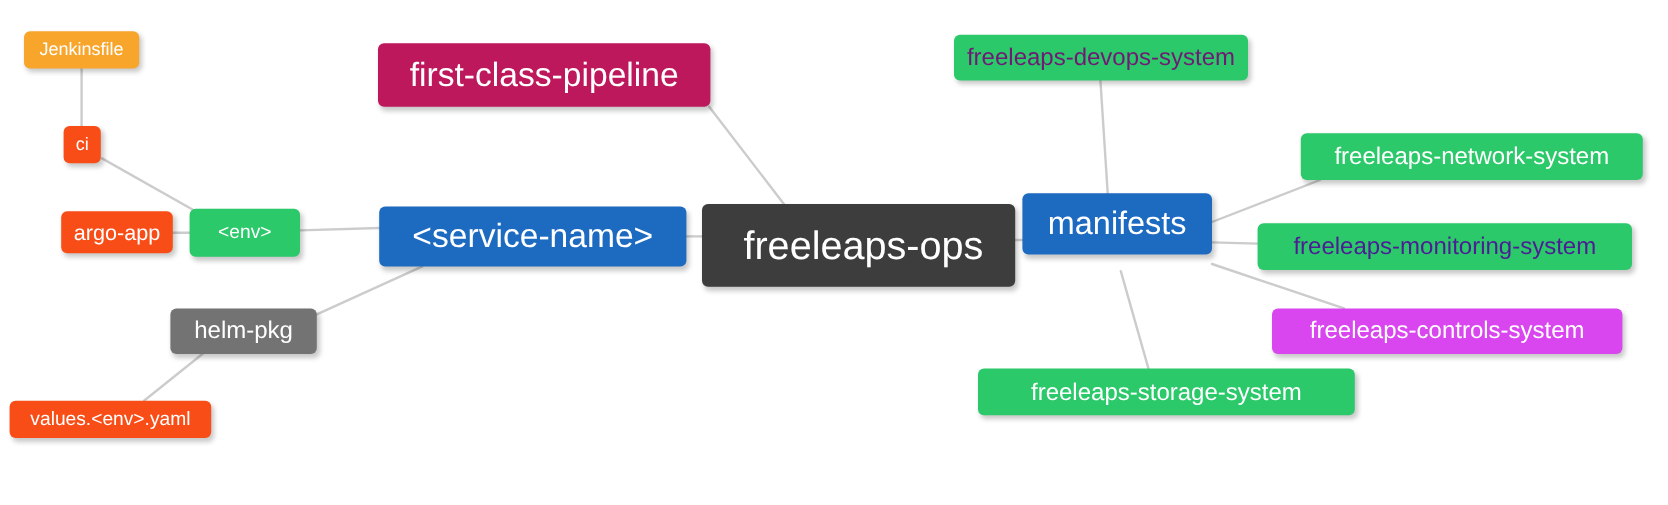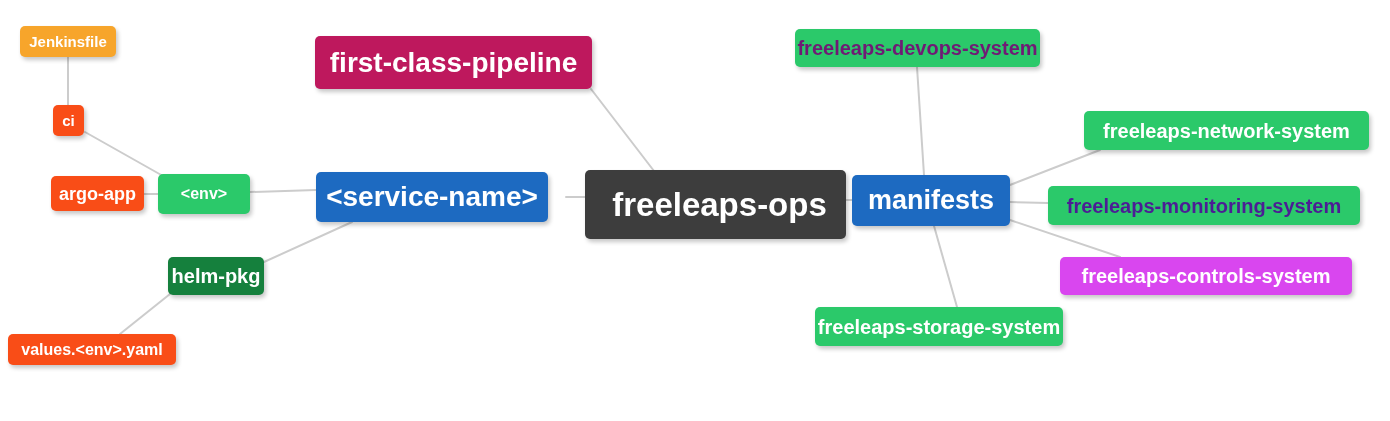"Jenkinsfile" .nodes-layer { font-weight: bold -> none }
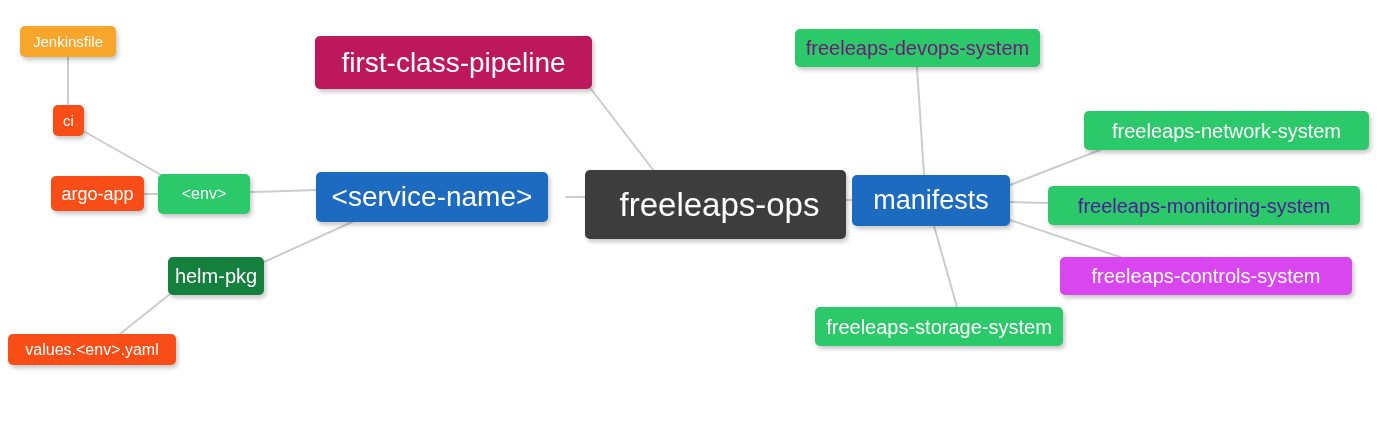"<service-name>" div.node { width: 232px -> 256px }
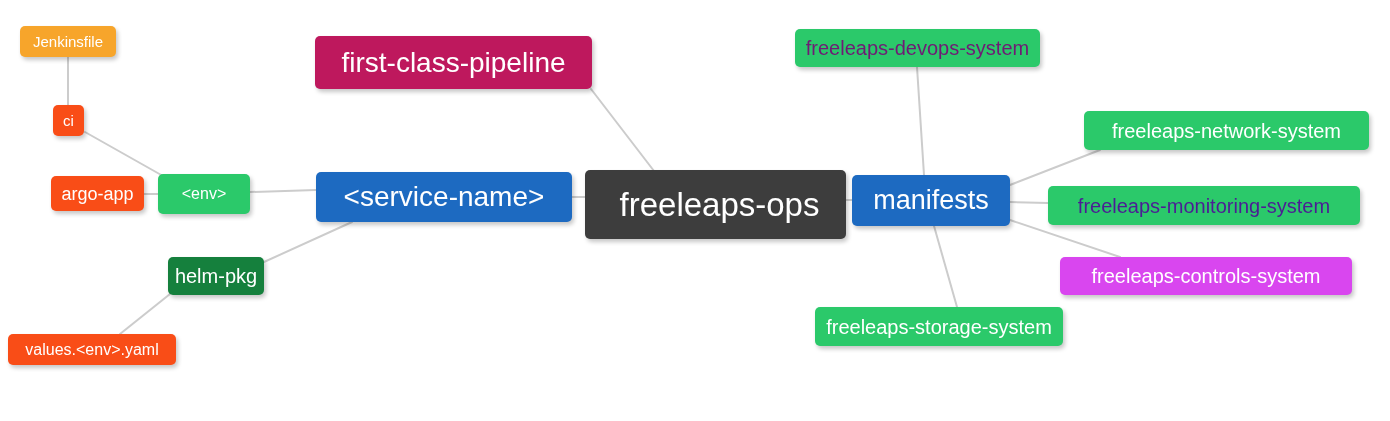"manifests" div.node { top: 175px -> 161px }
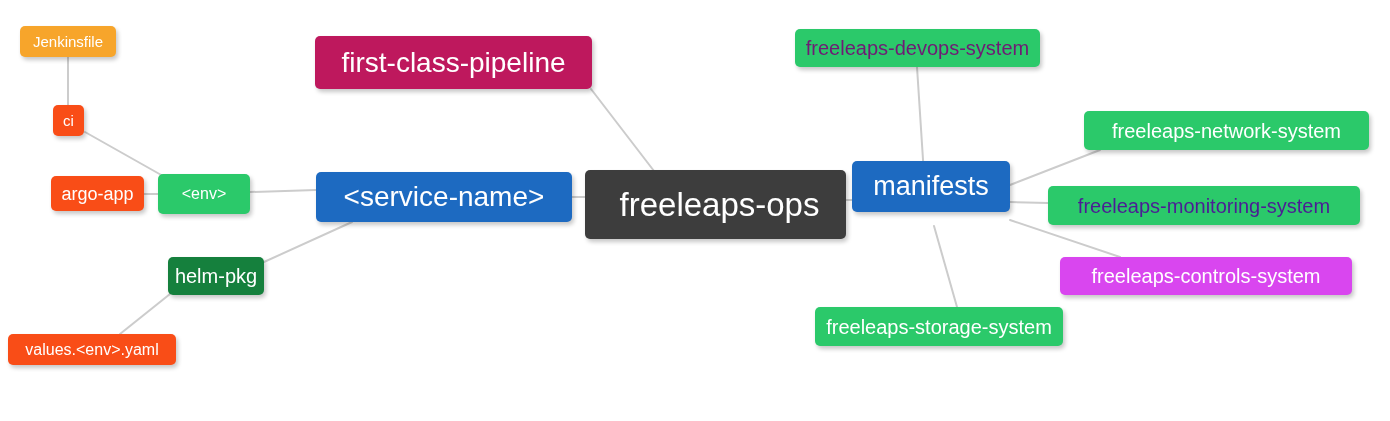"helm-pkg" div.node { background: #15803d -> #737373; left: 168px -> 142px; width: 96px -> 122px }
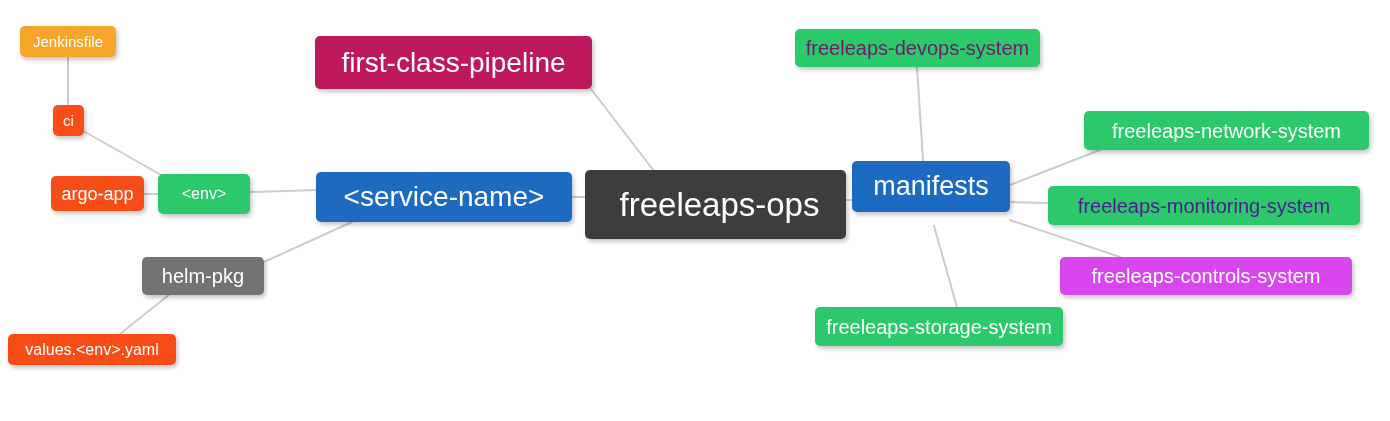"freeleaps-storage-system" div.node { width: 248px -> 314px }
